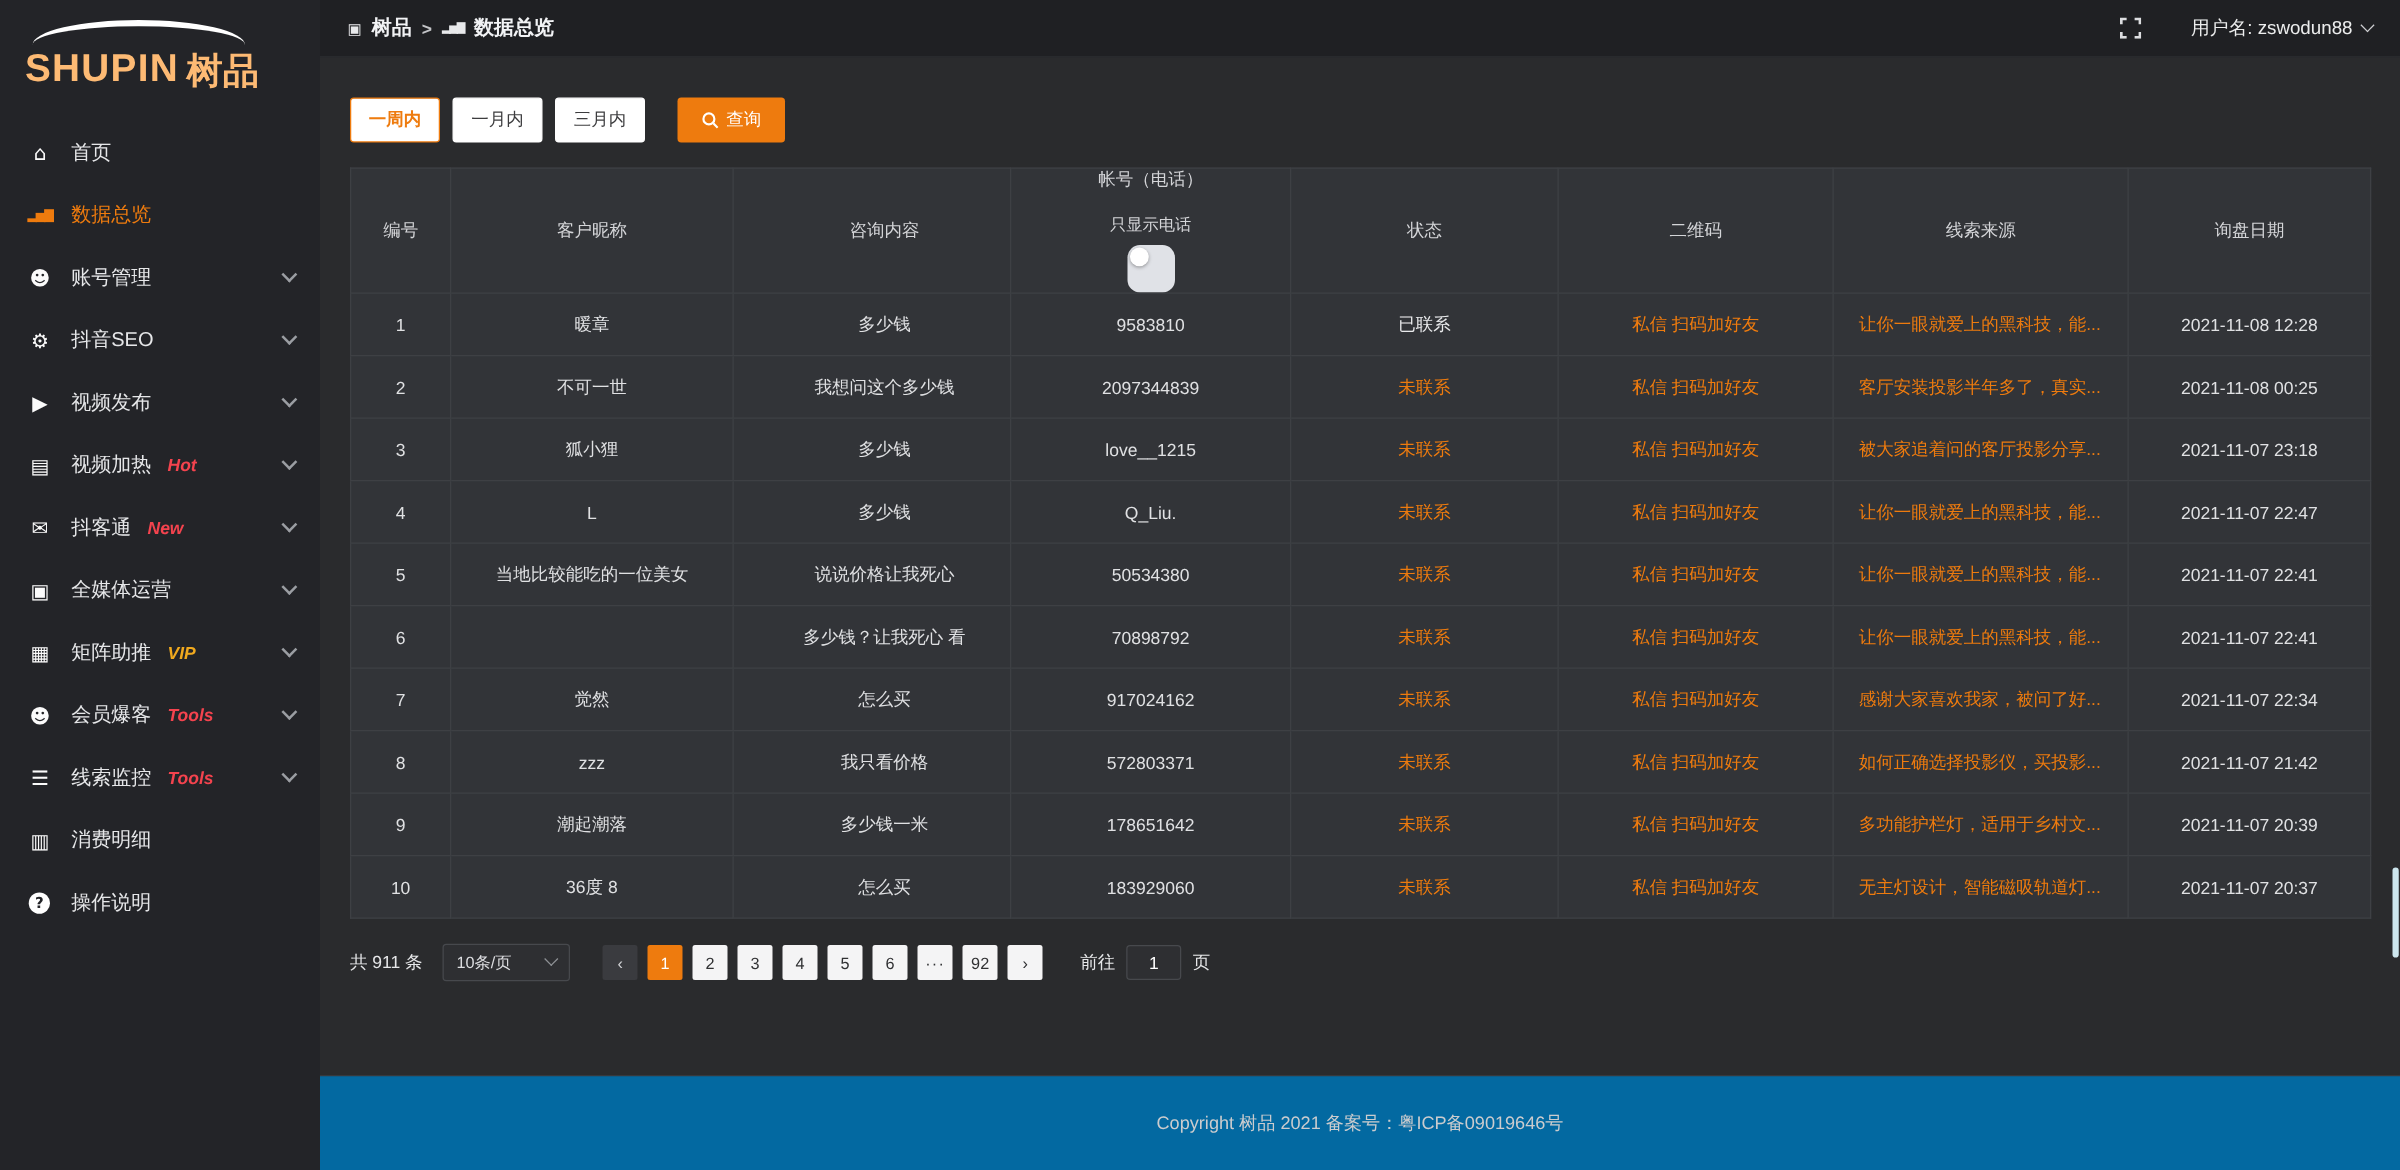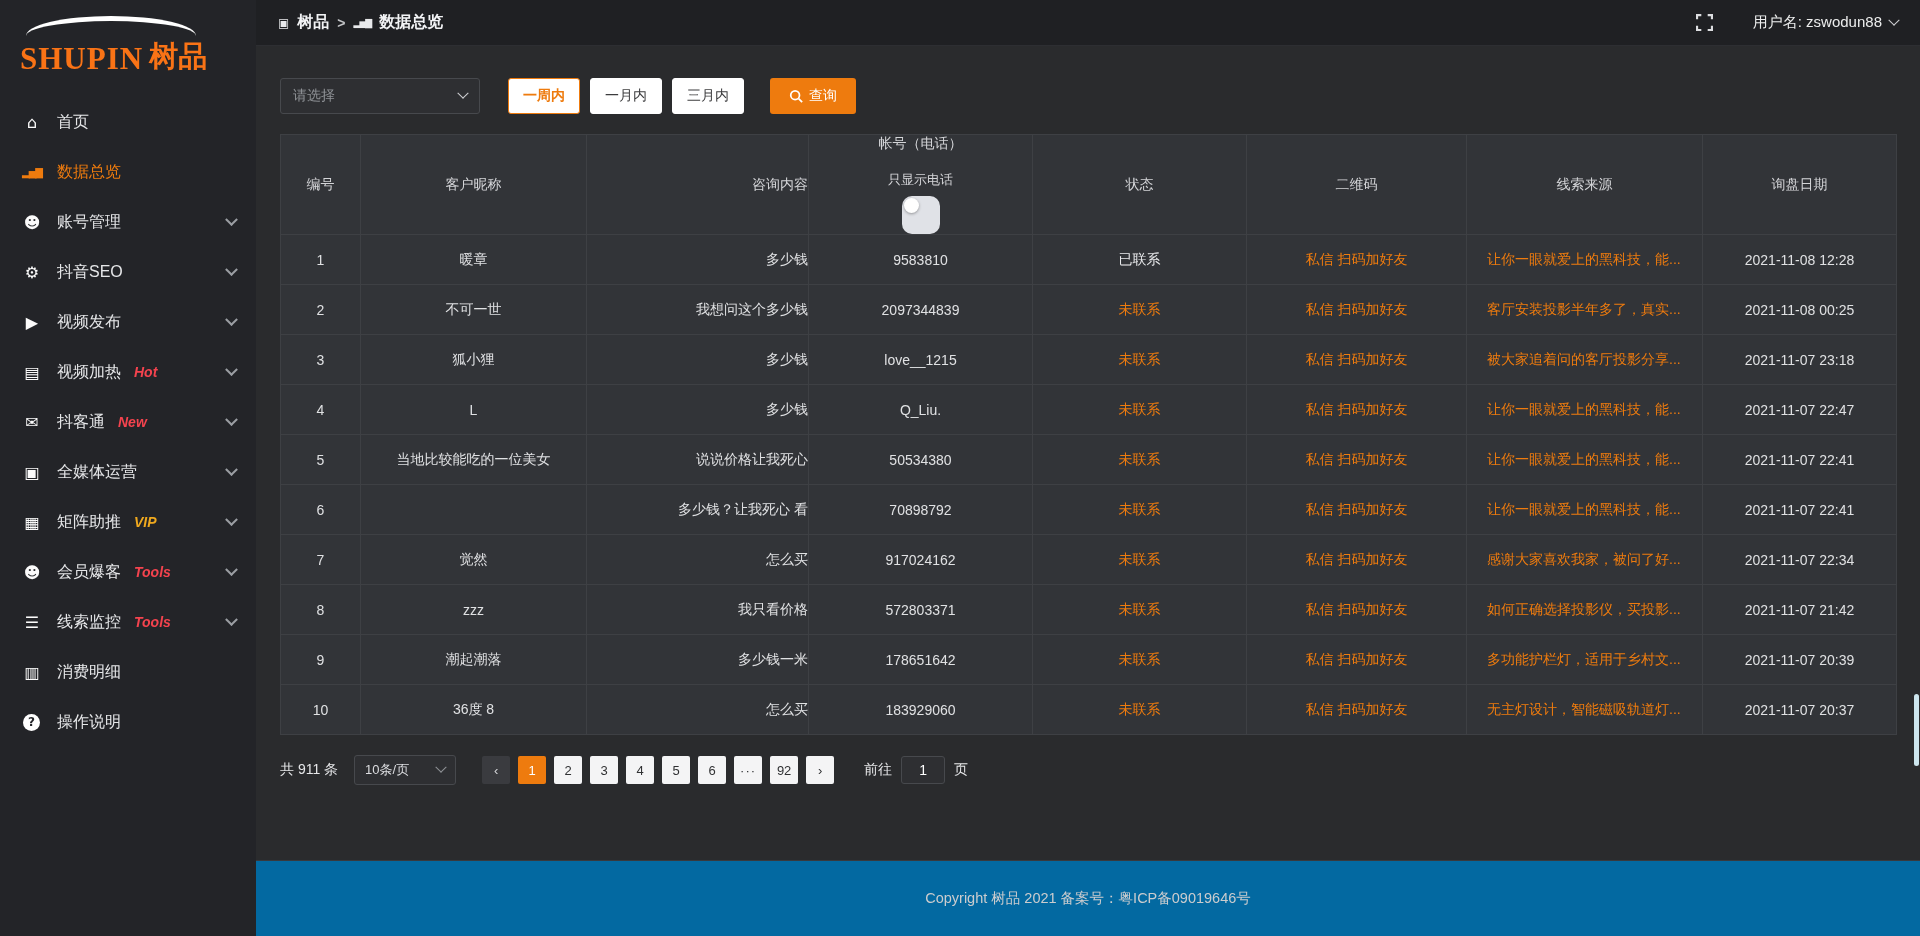"SHUPIN" .logo-text { align-items: flex-end -> flex-start; color: #f97316 -> #fdba74; font-family: Liberation Serif, serif -> none }
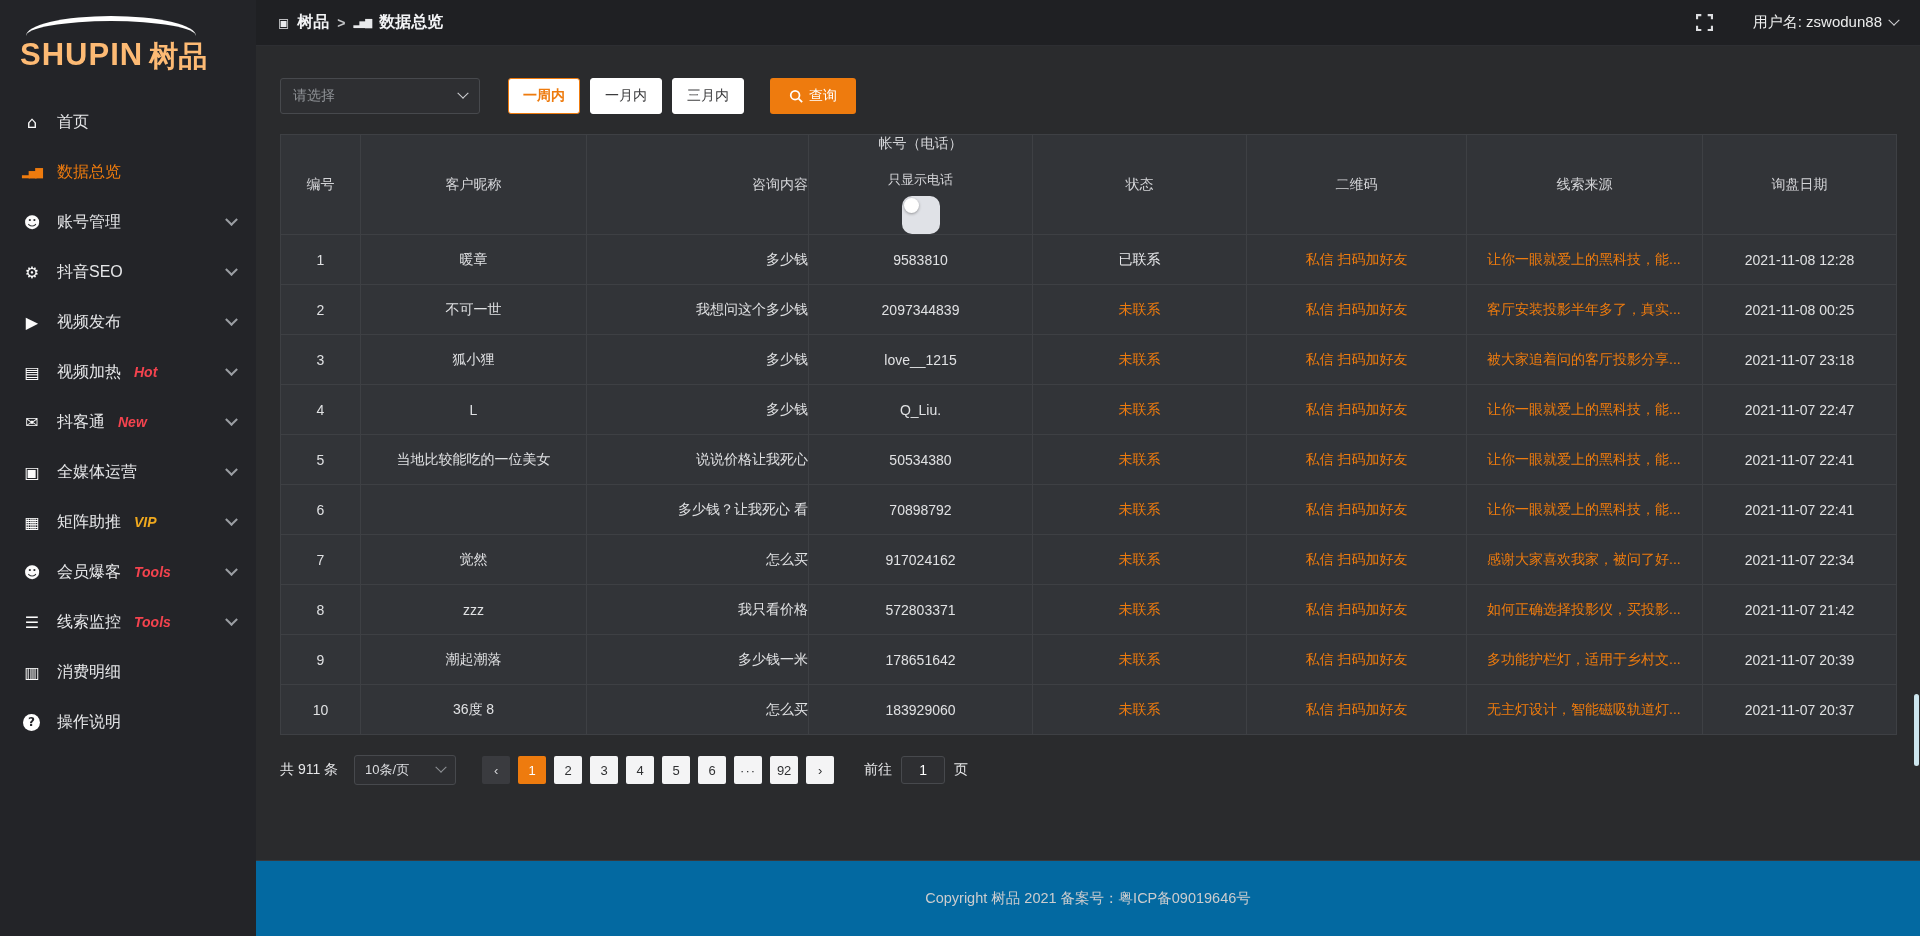"请选择" div.select { html: <div> <span>请选择</span> <span></span> </div> -> none }
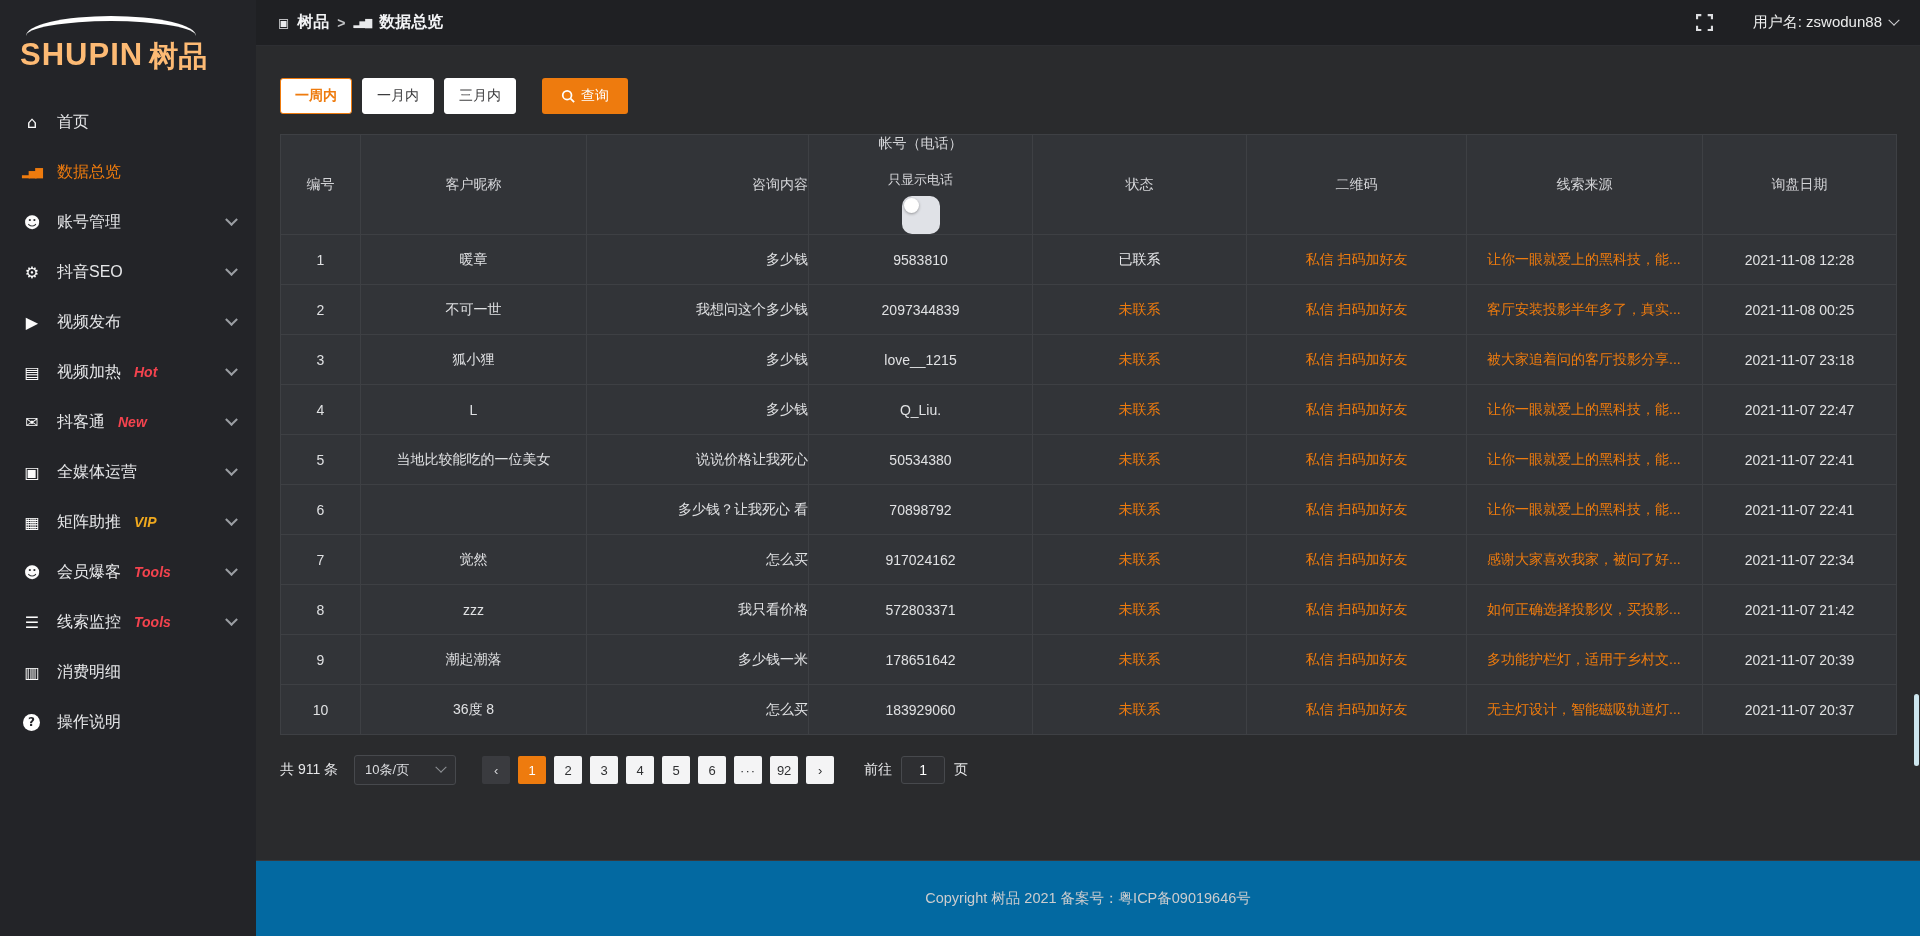"咨询内容" .al { text-align: right -> center }
